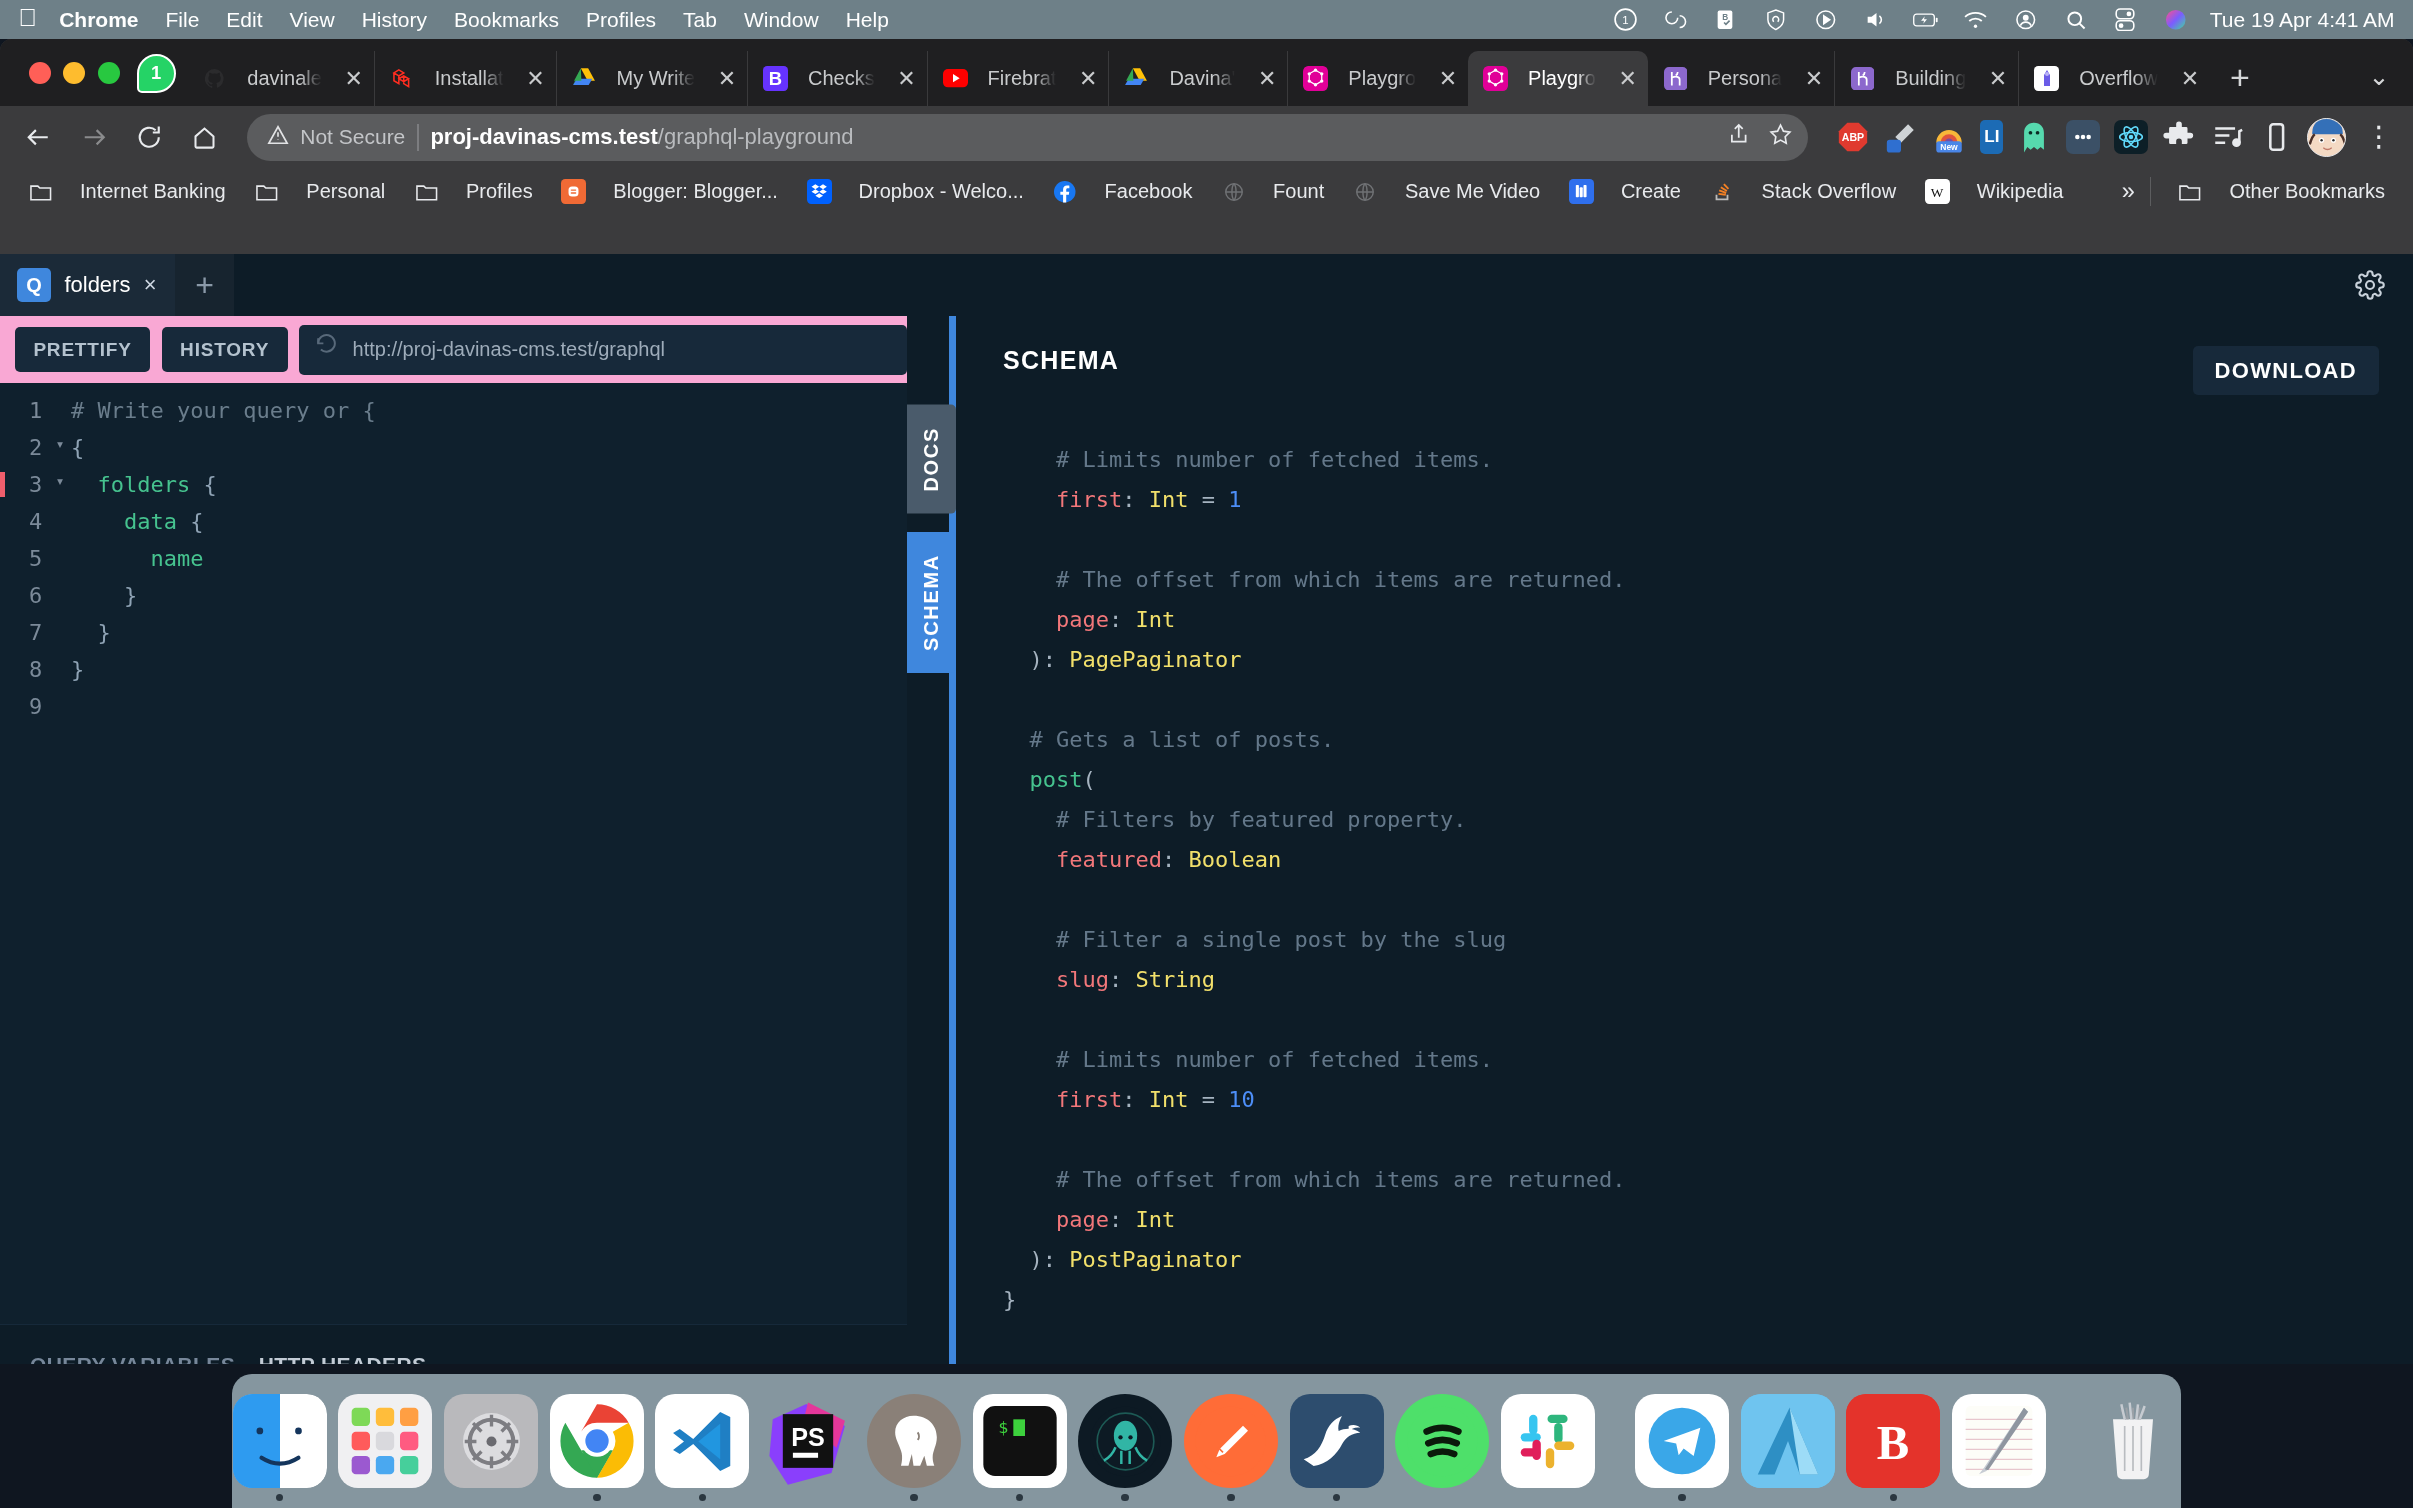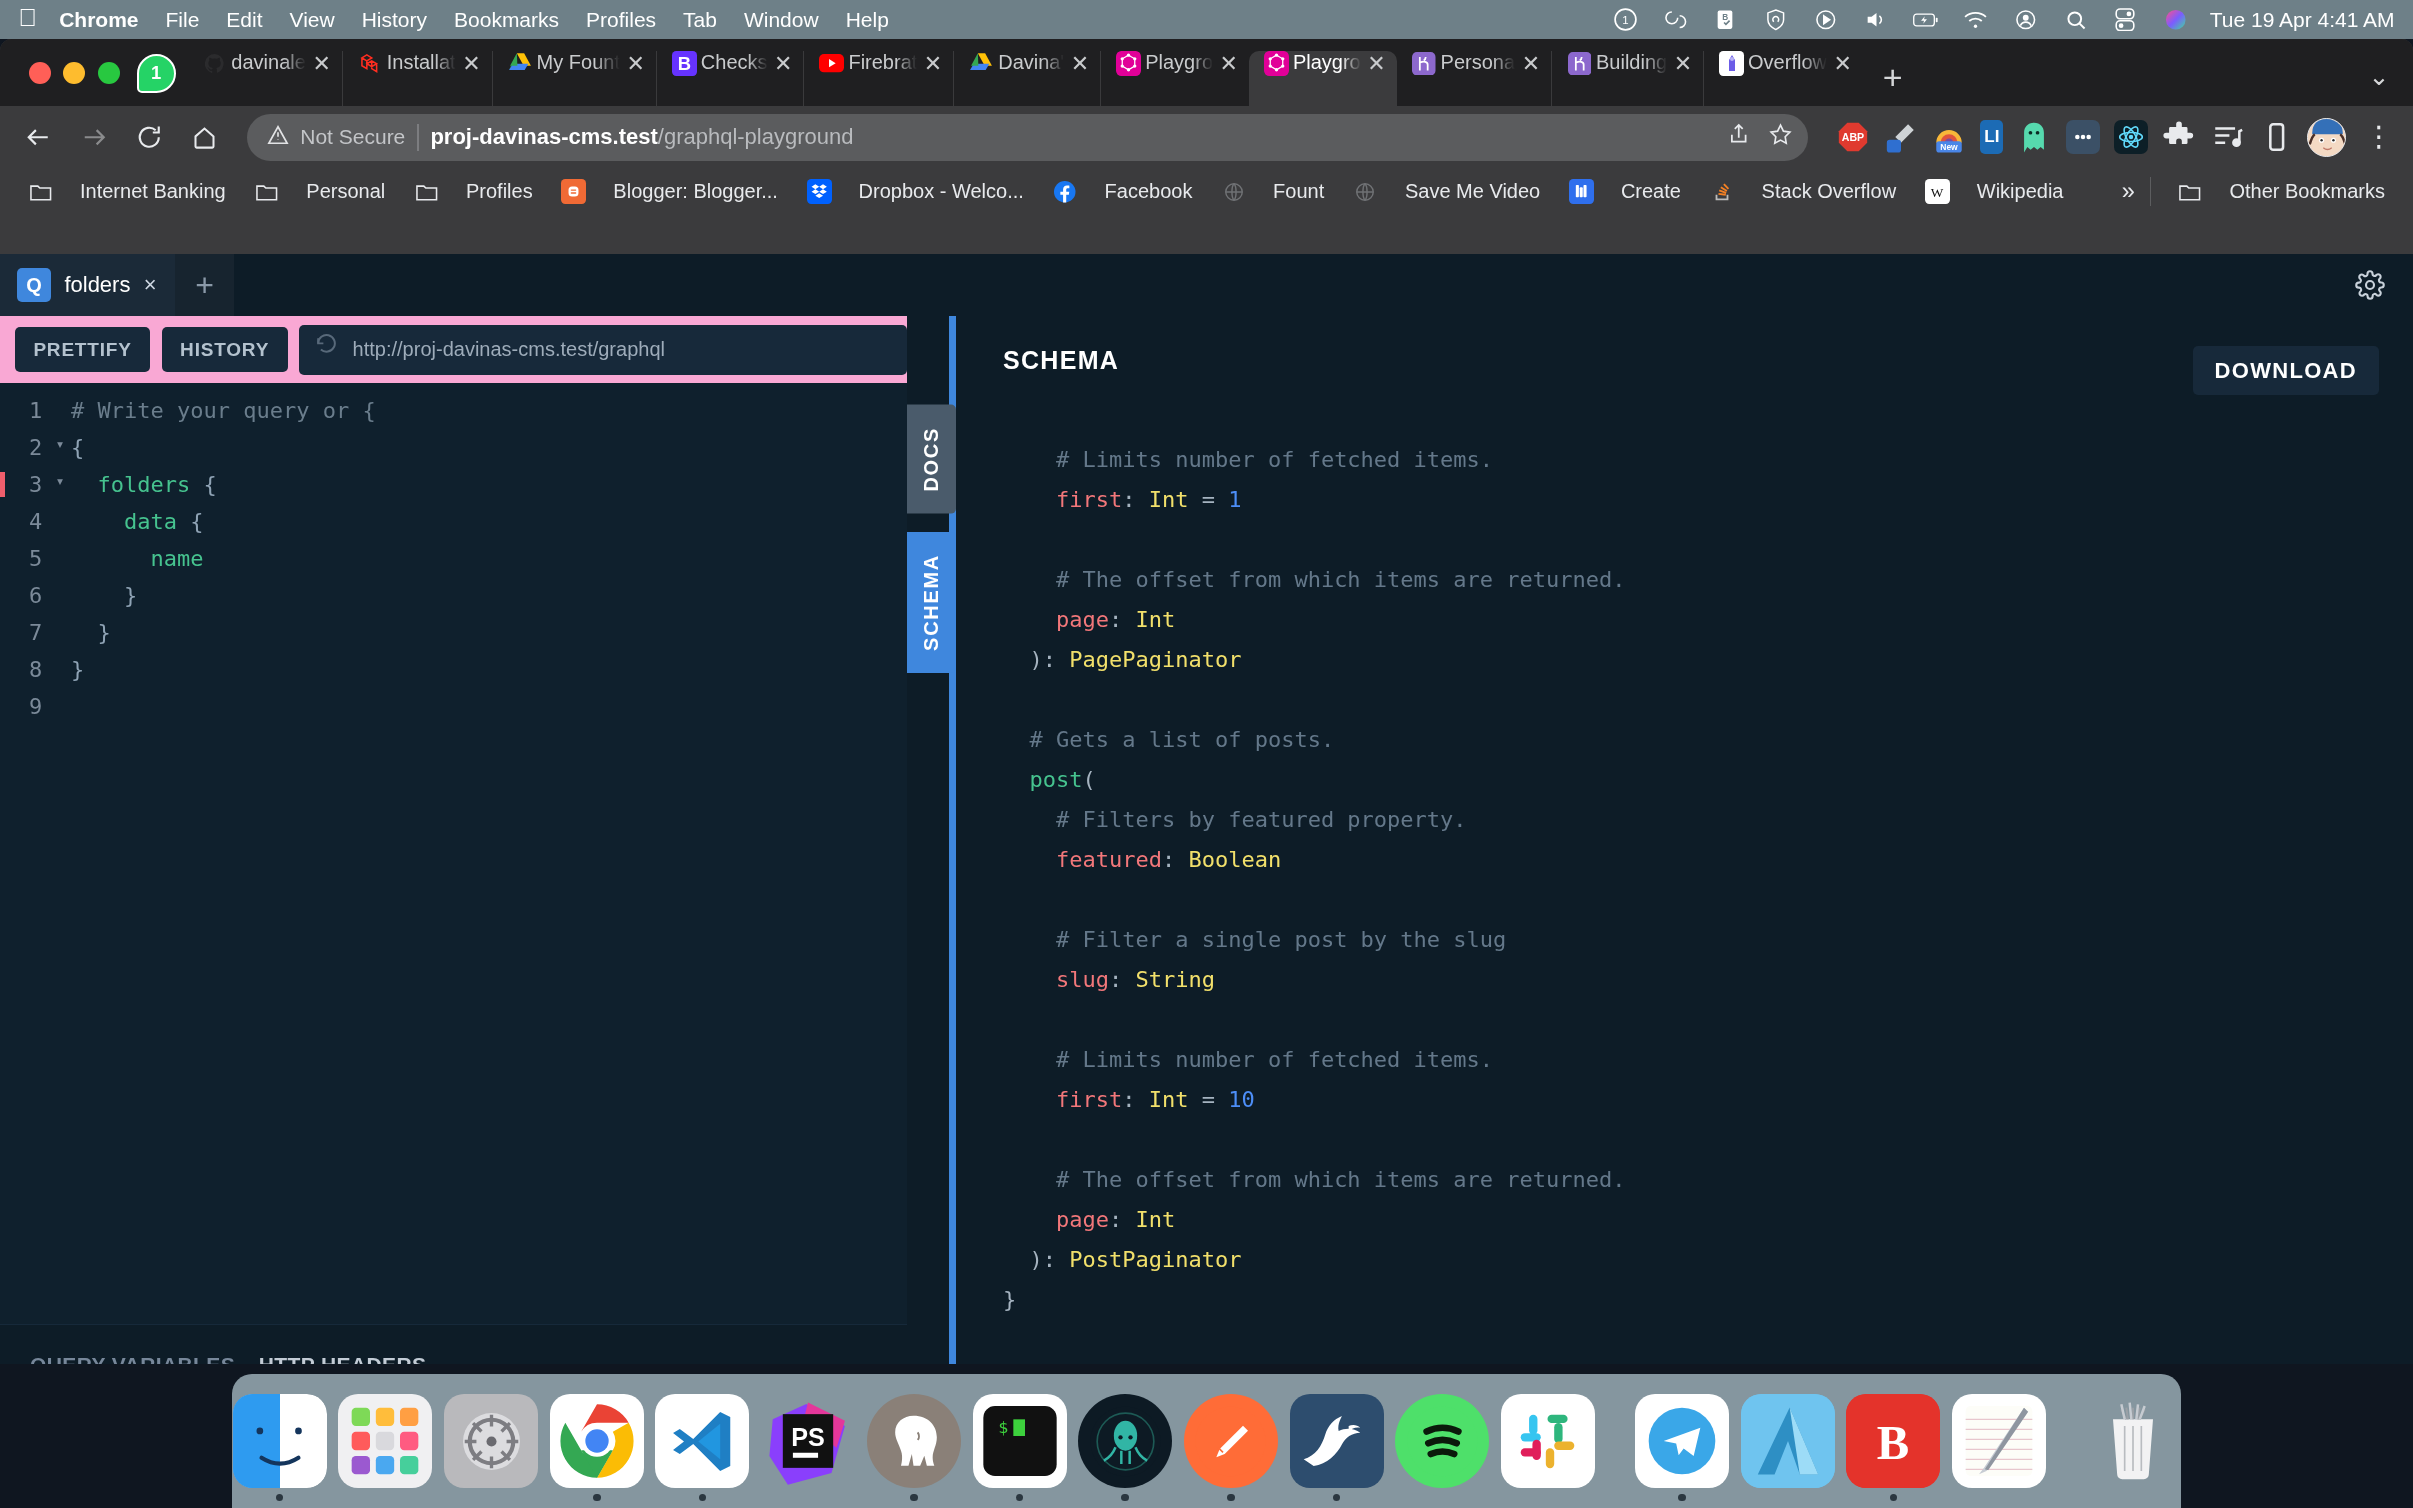"davinale" .tab { align-items: none -> center; gap: 4px -> 20px }
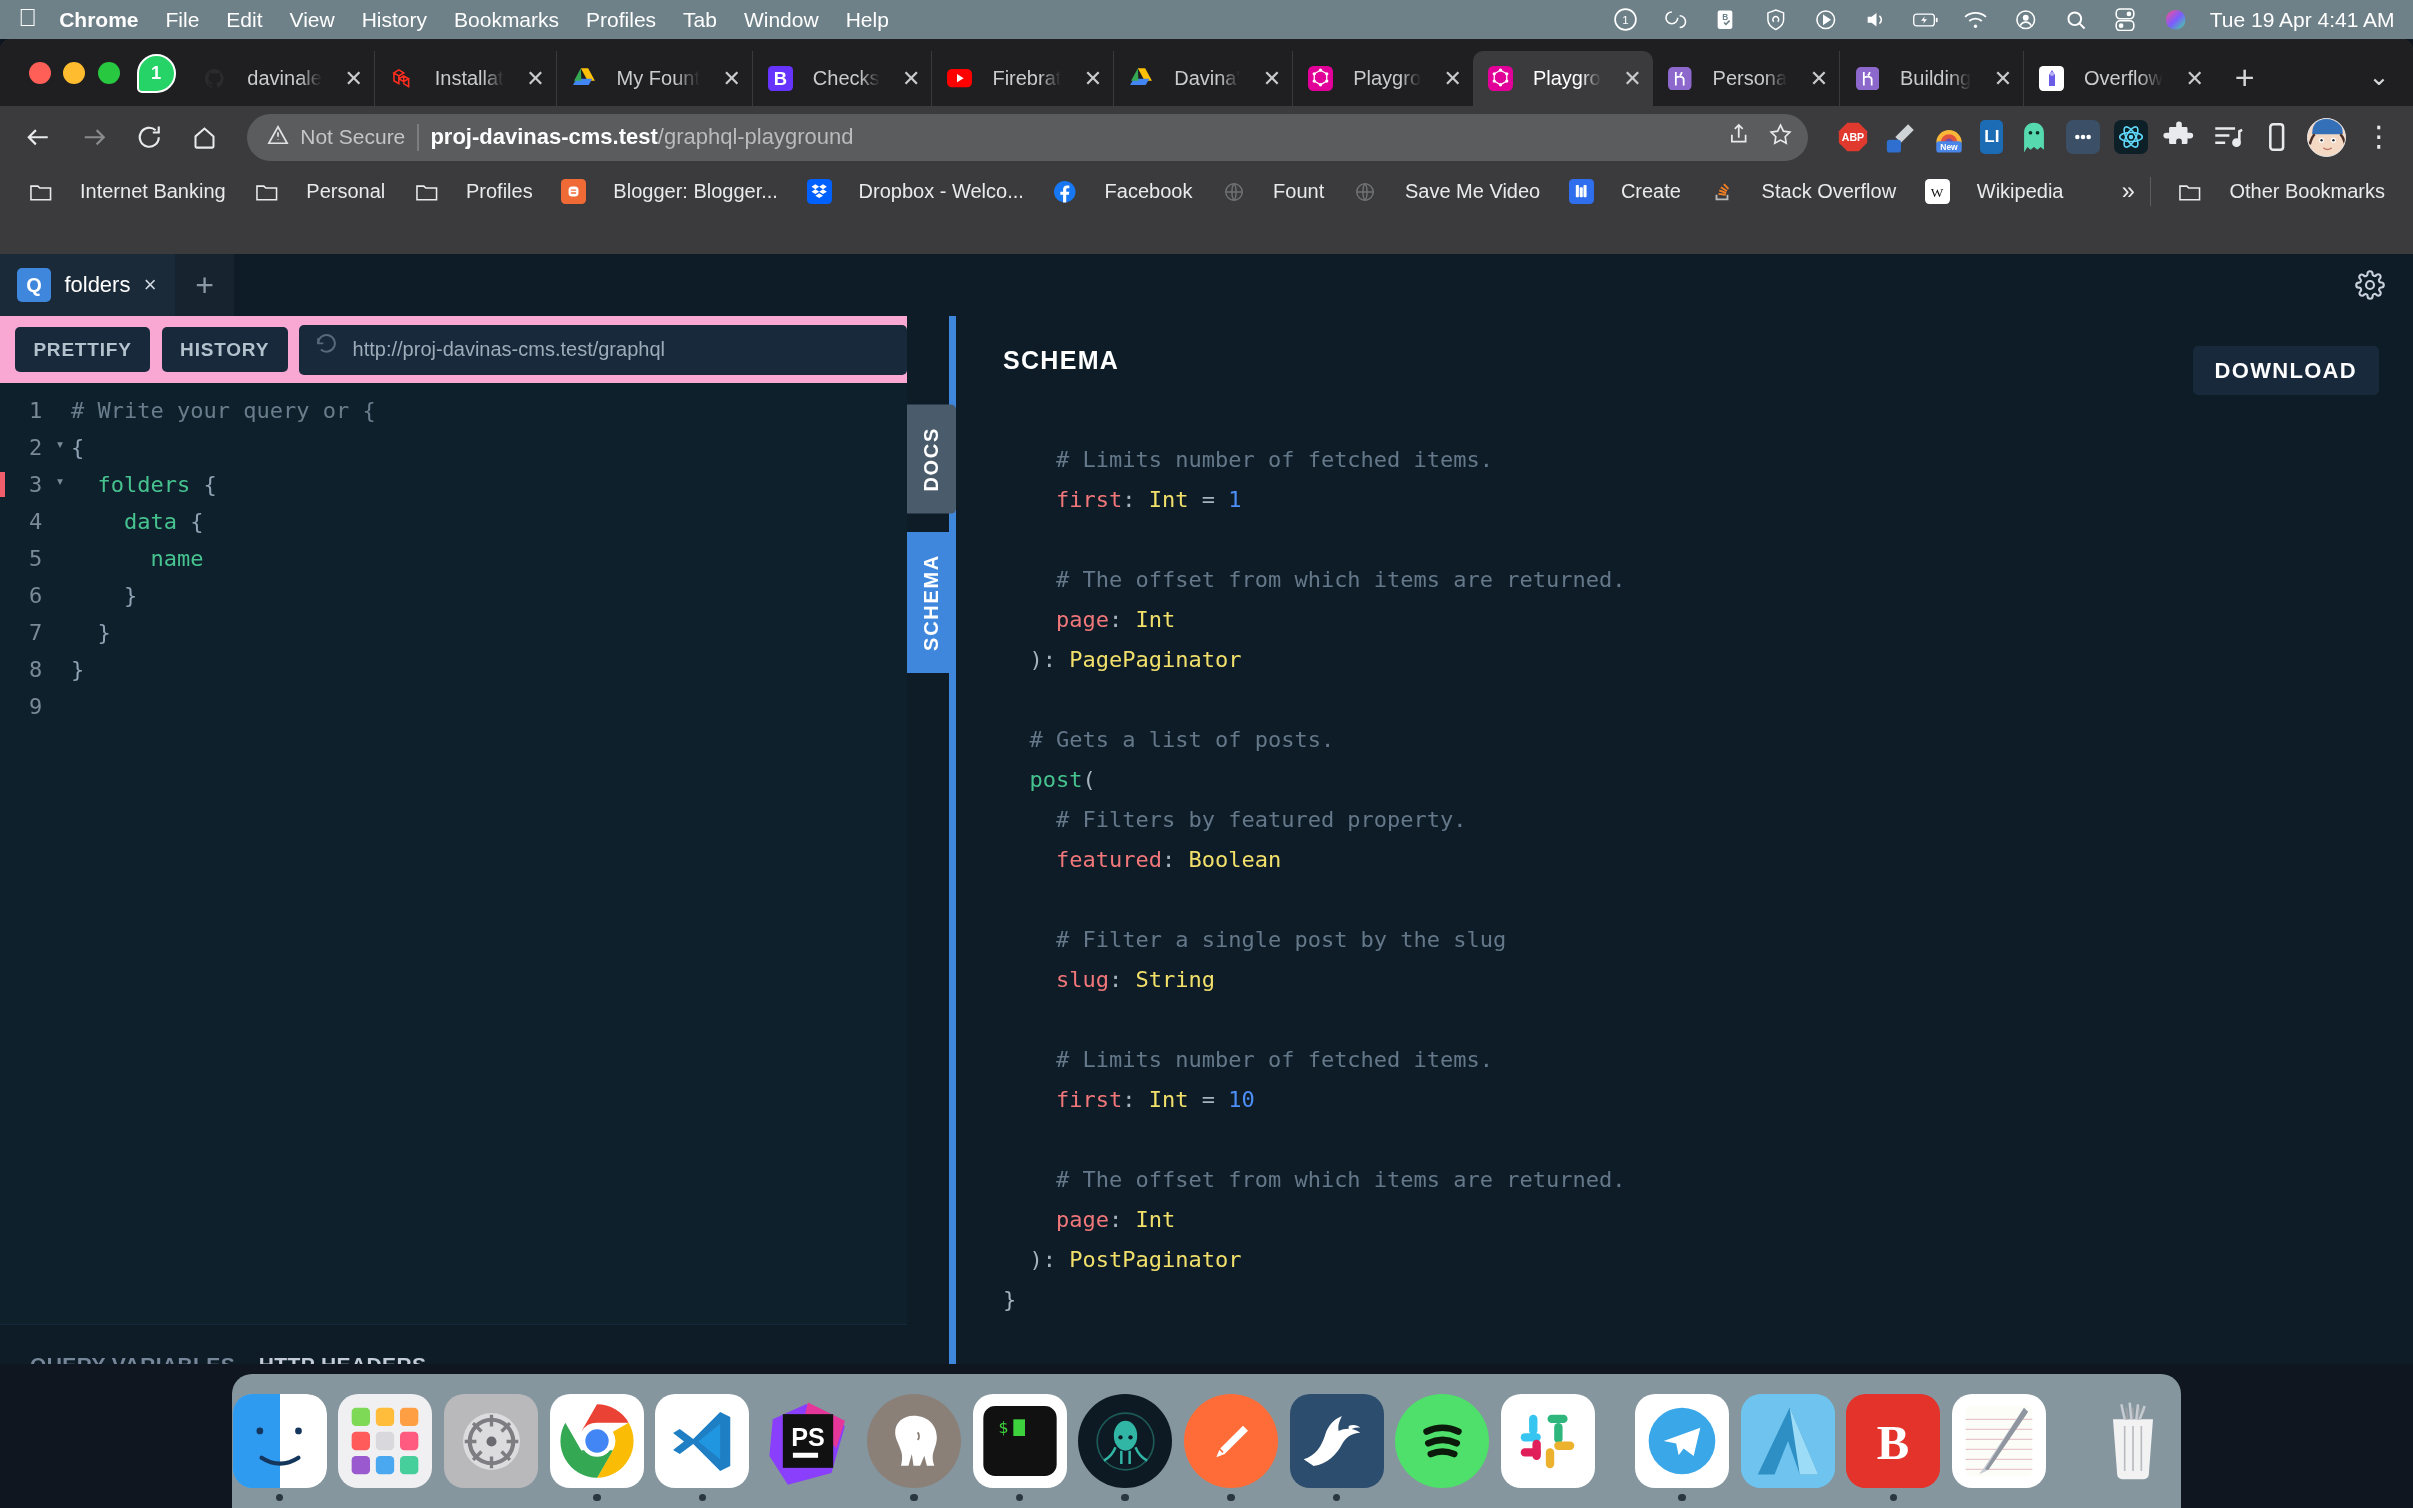"My Fount" span.title { text: Fount -> Write }
